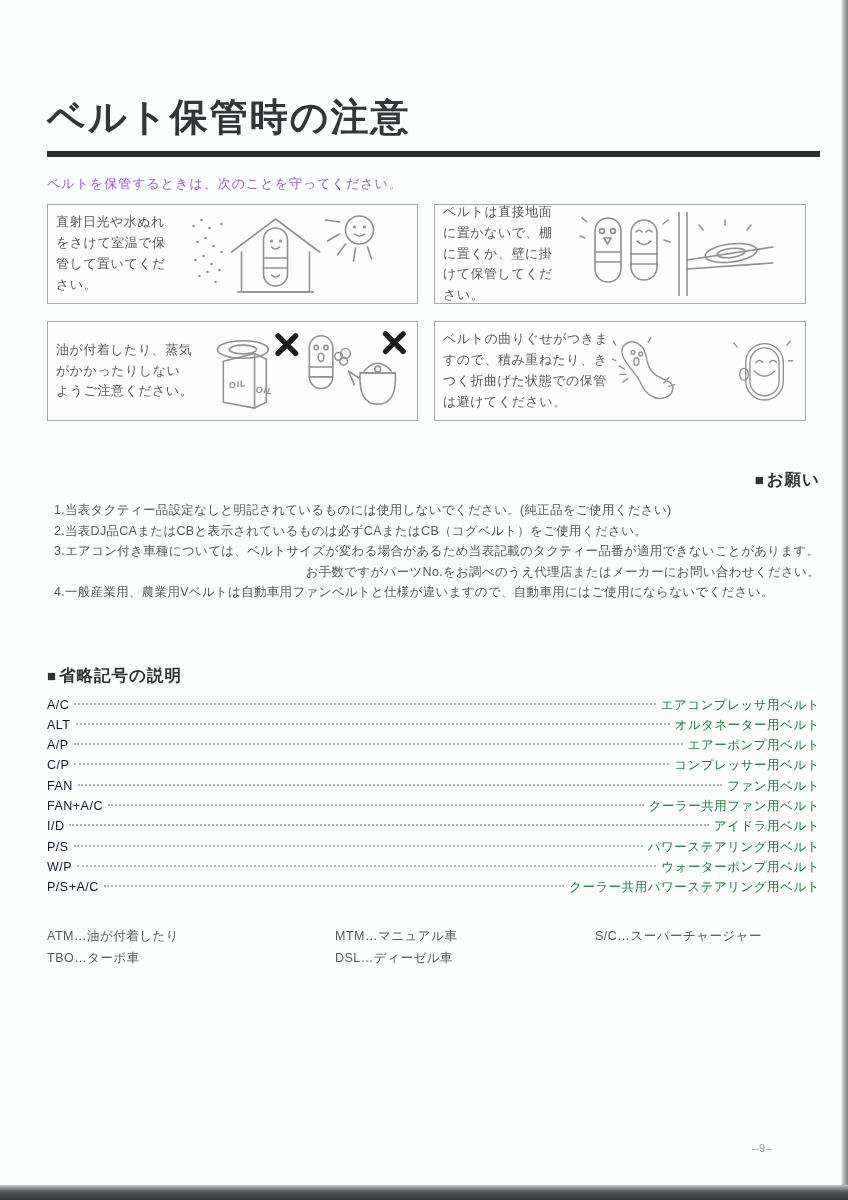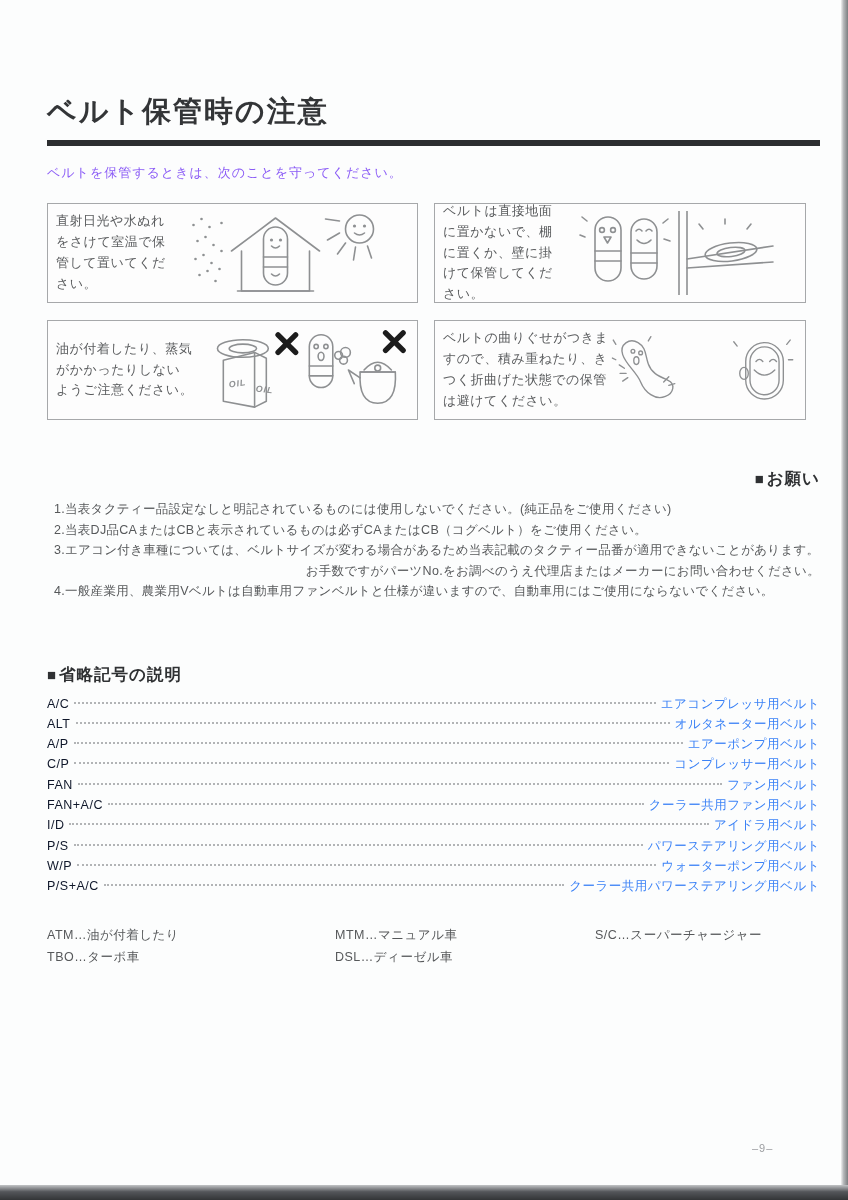"ベルト保管時の注意" .title { font-size: 29px -> 38px }
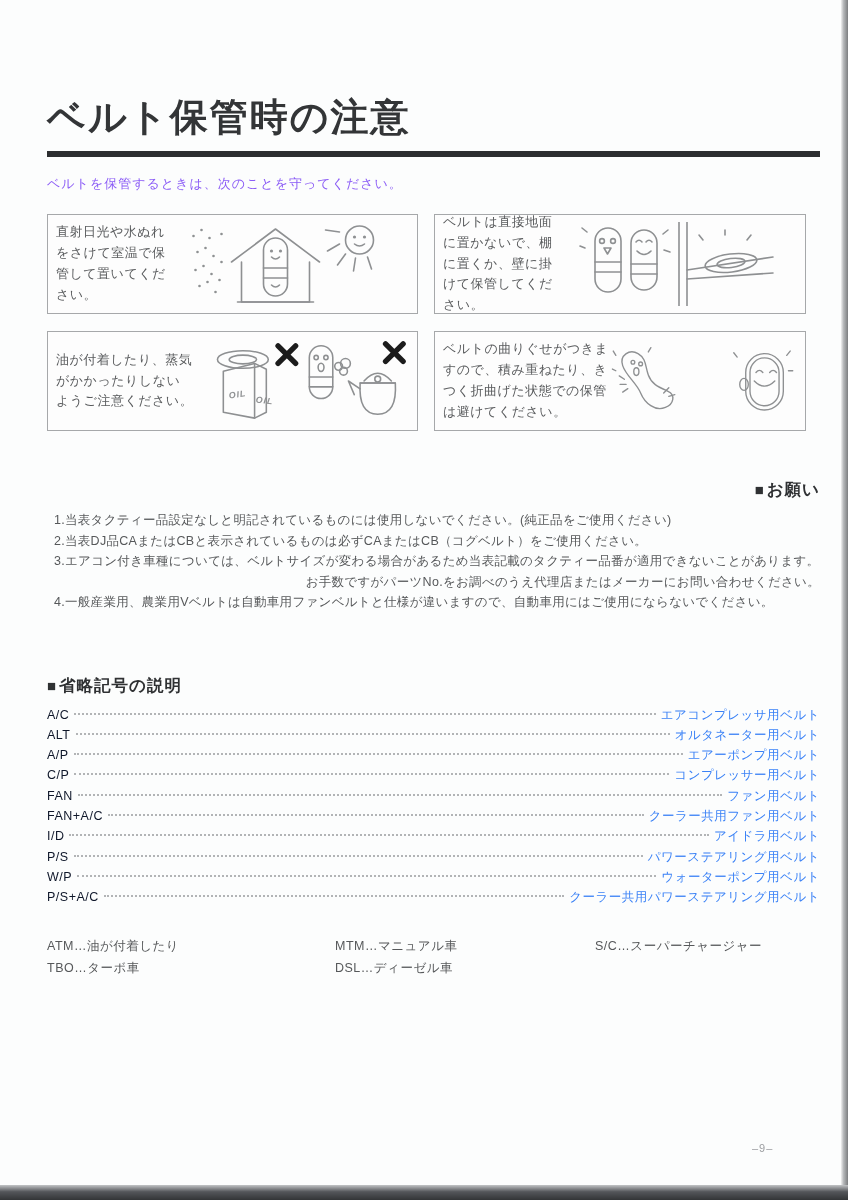"直射日光や水ぬれをさけて室温で保管して置いてください。" .boxes { margin-top: 21px -> 11px }
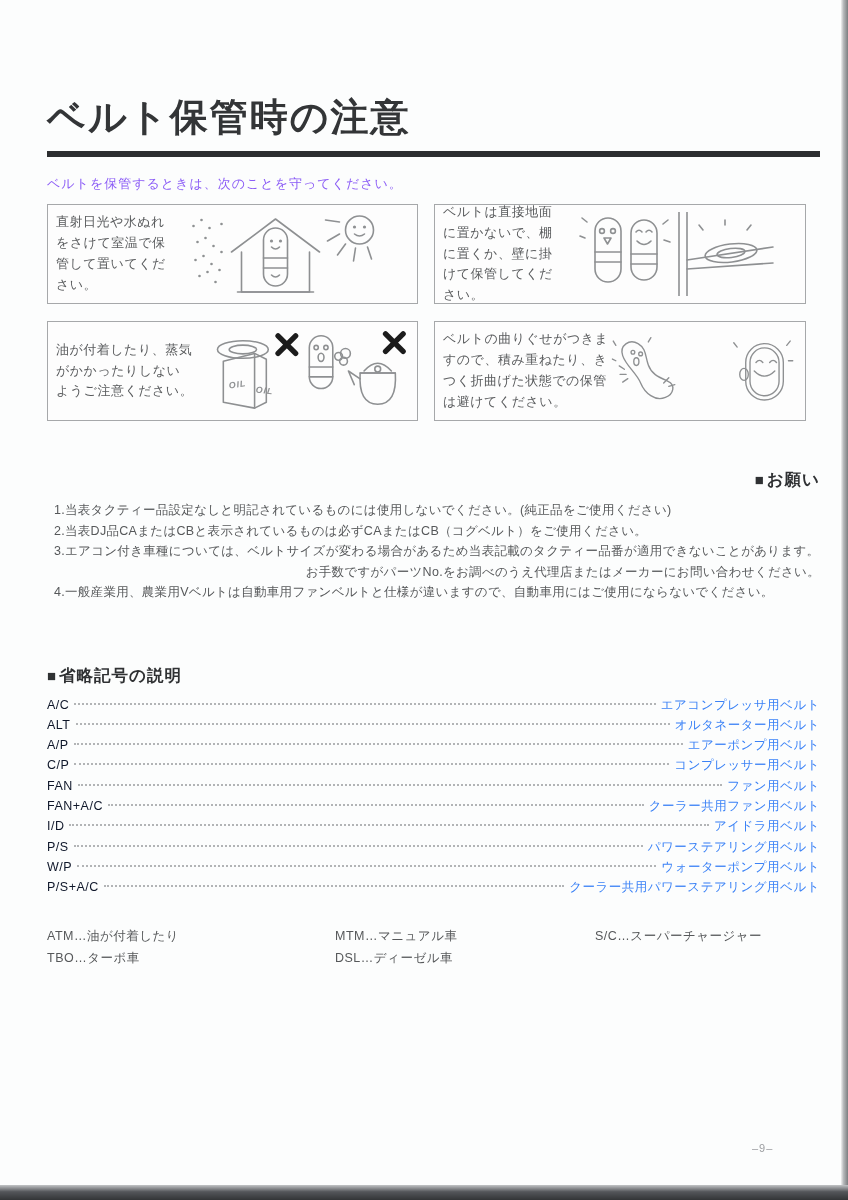"エアコンプレッサ用ベルト" .a-desc { color: #3b82f6 -> #15803d }
